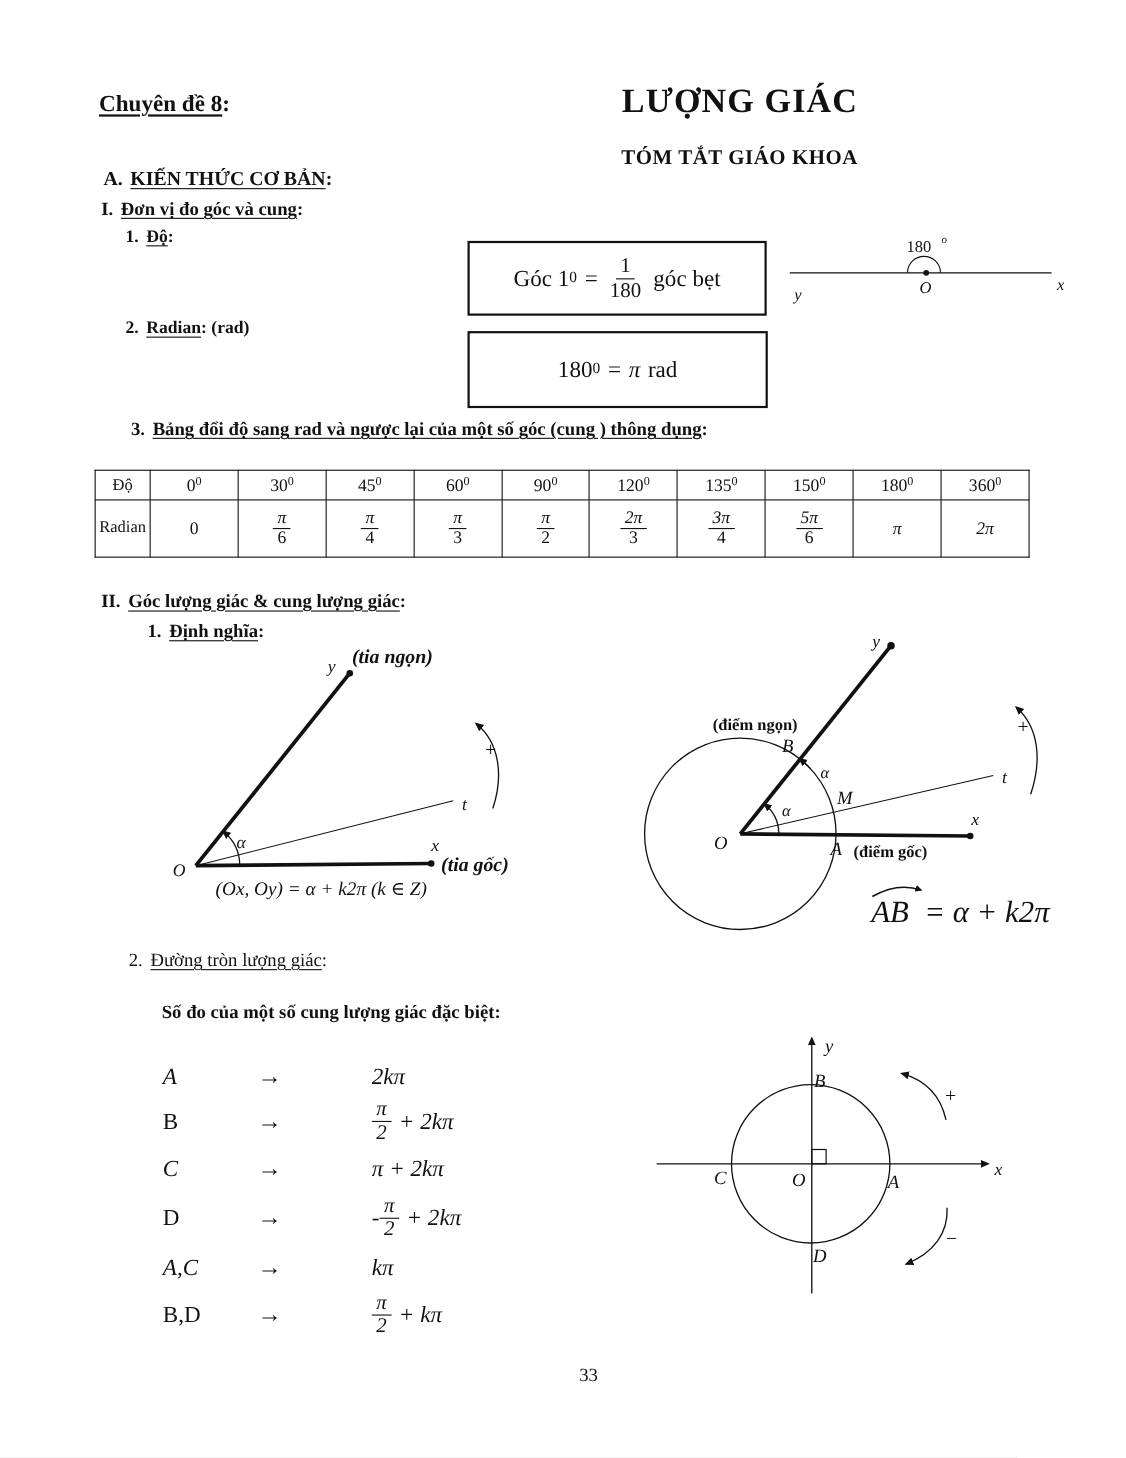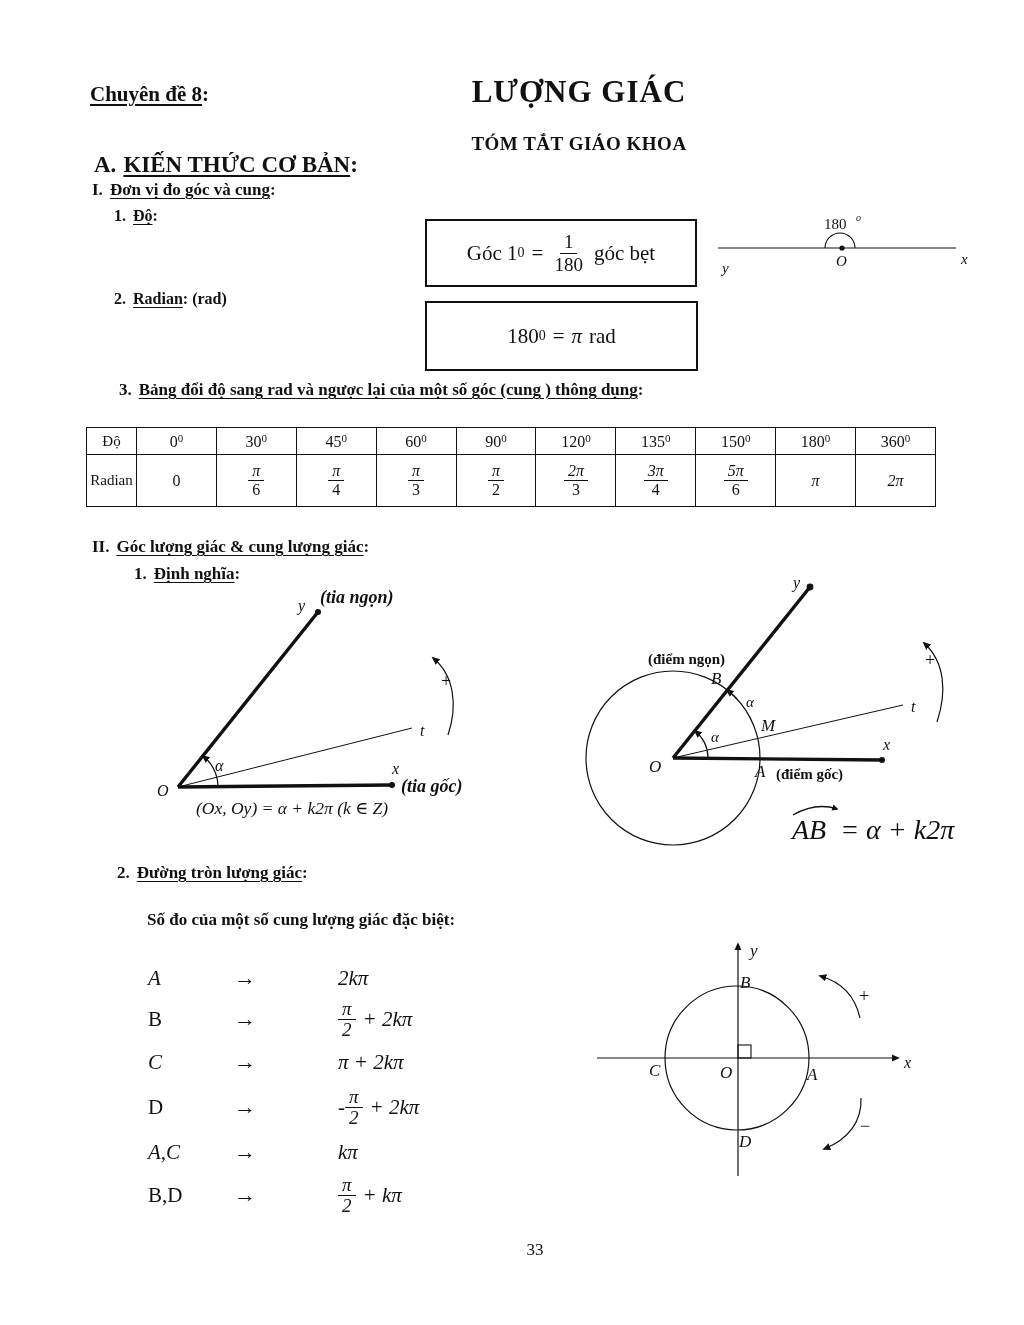"LƯỢNG GIÁC" .title-wrap { left: 359px -> 340px; text-align: center -> right }
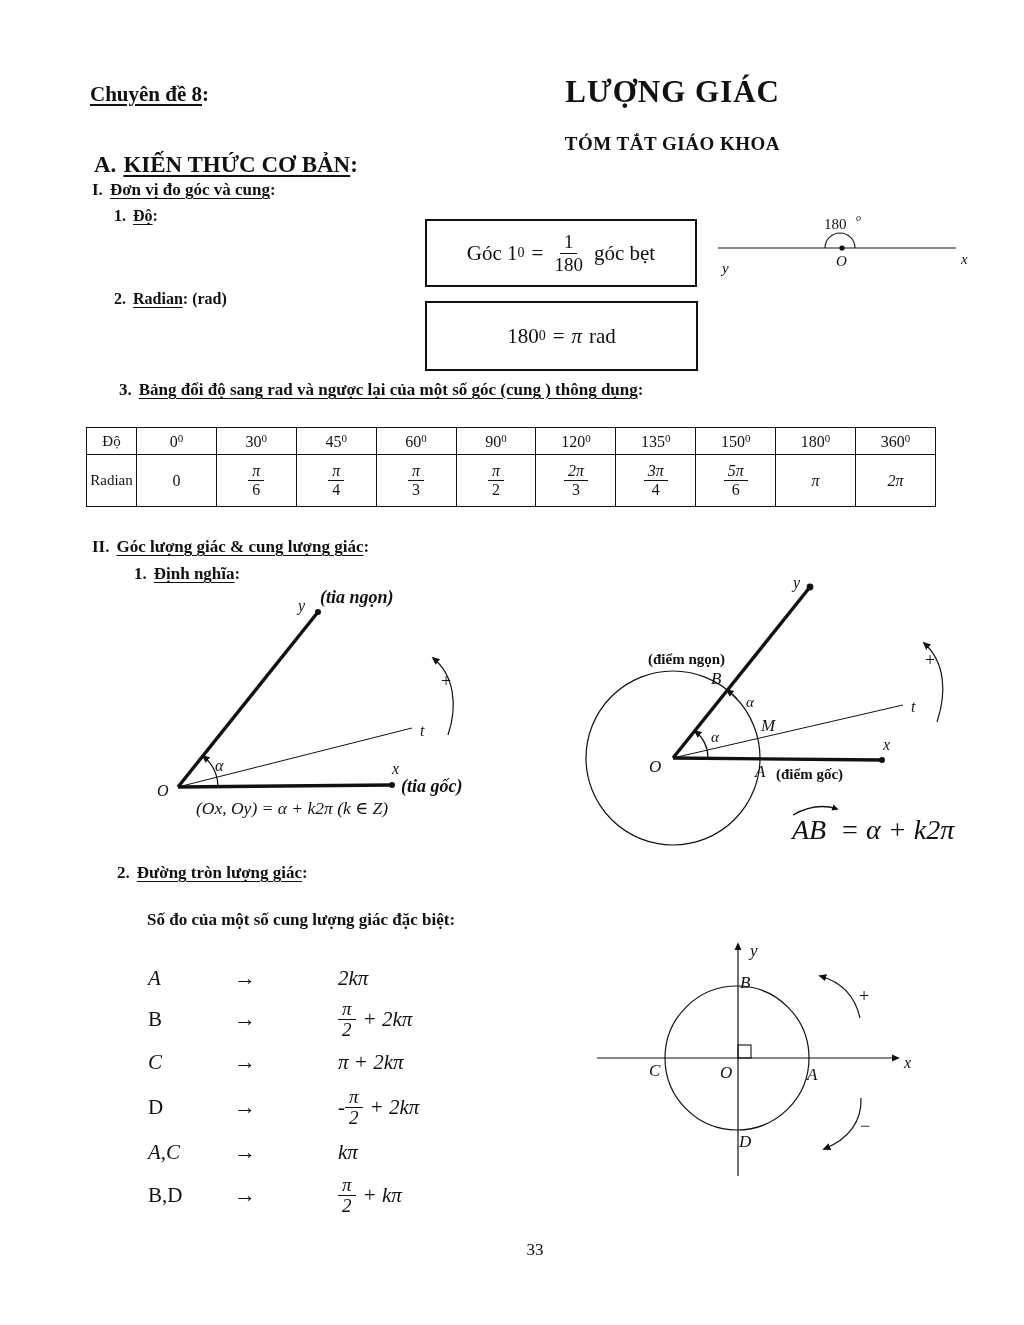"A. KIẾN THỨC CƠ BẢN:" .h-a { font-size: 23px -> 18px }
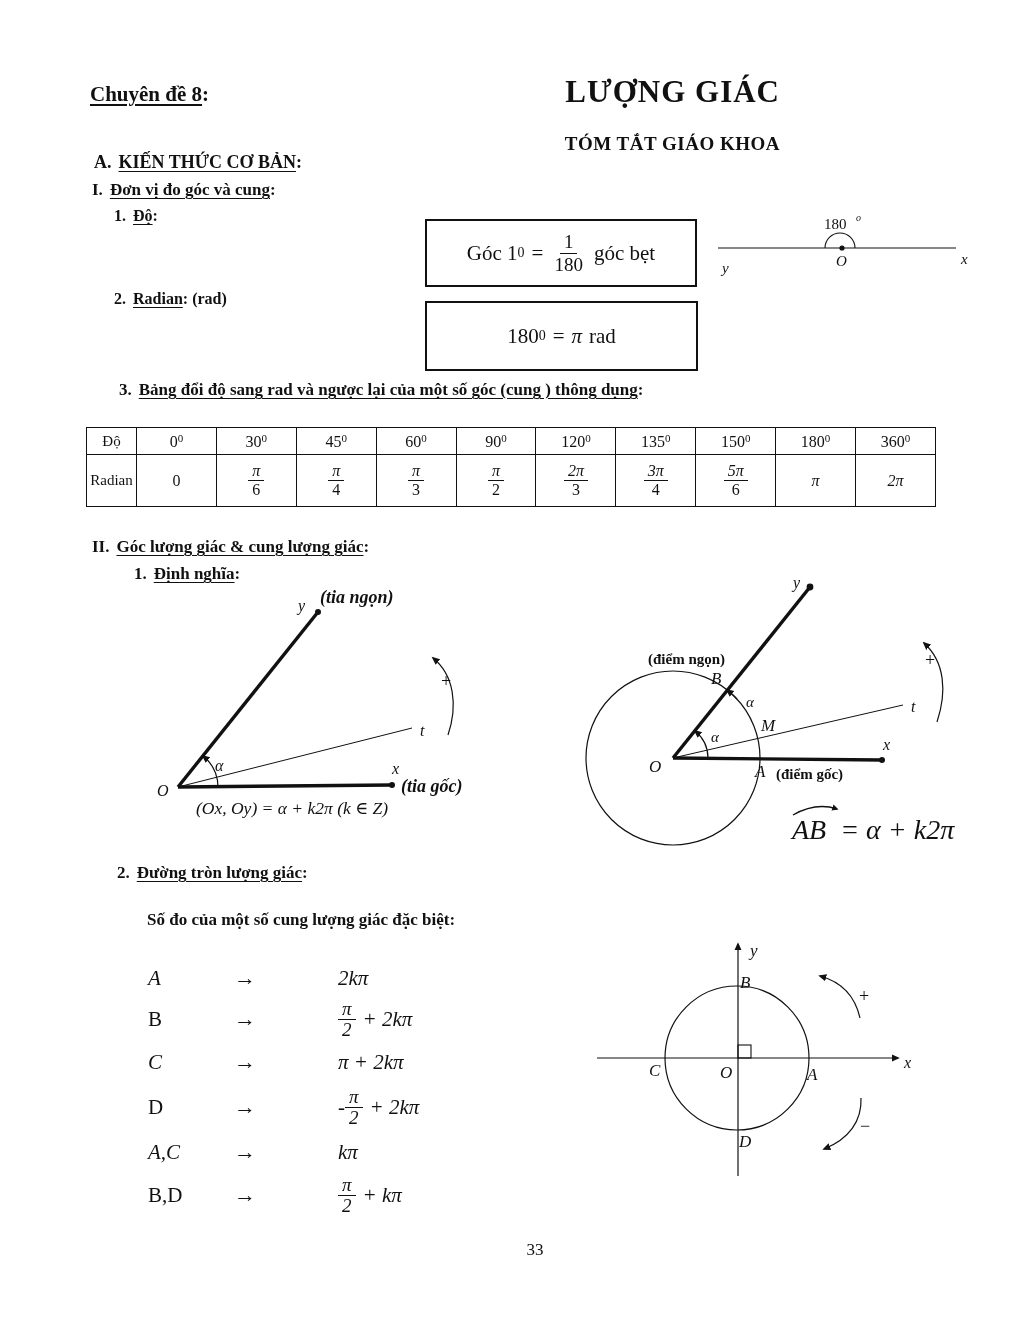"2. Đường tròn lượng giác:" .h-dt { font-weight: bold -> normal }
